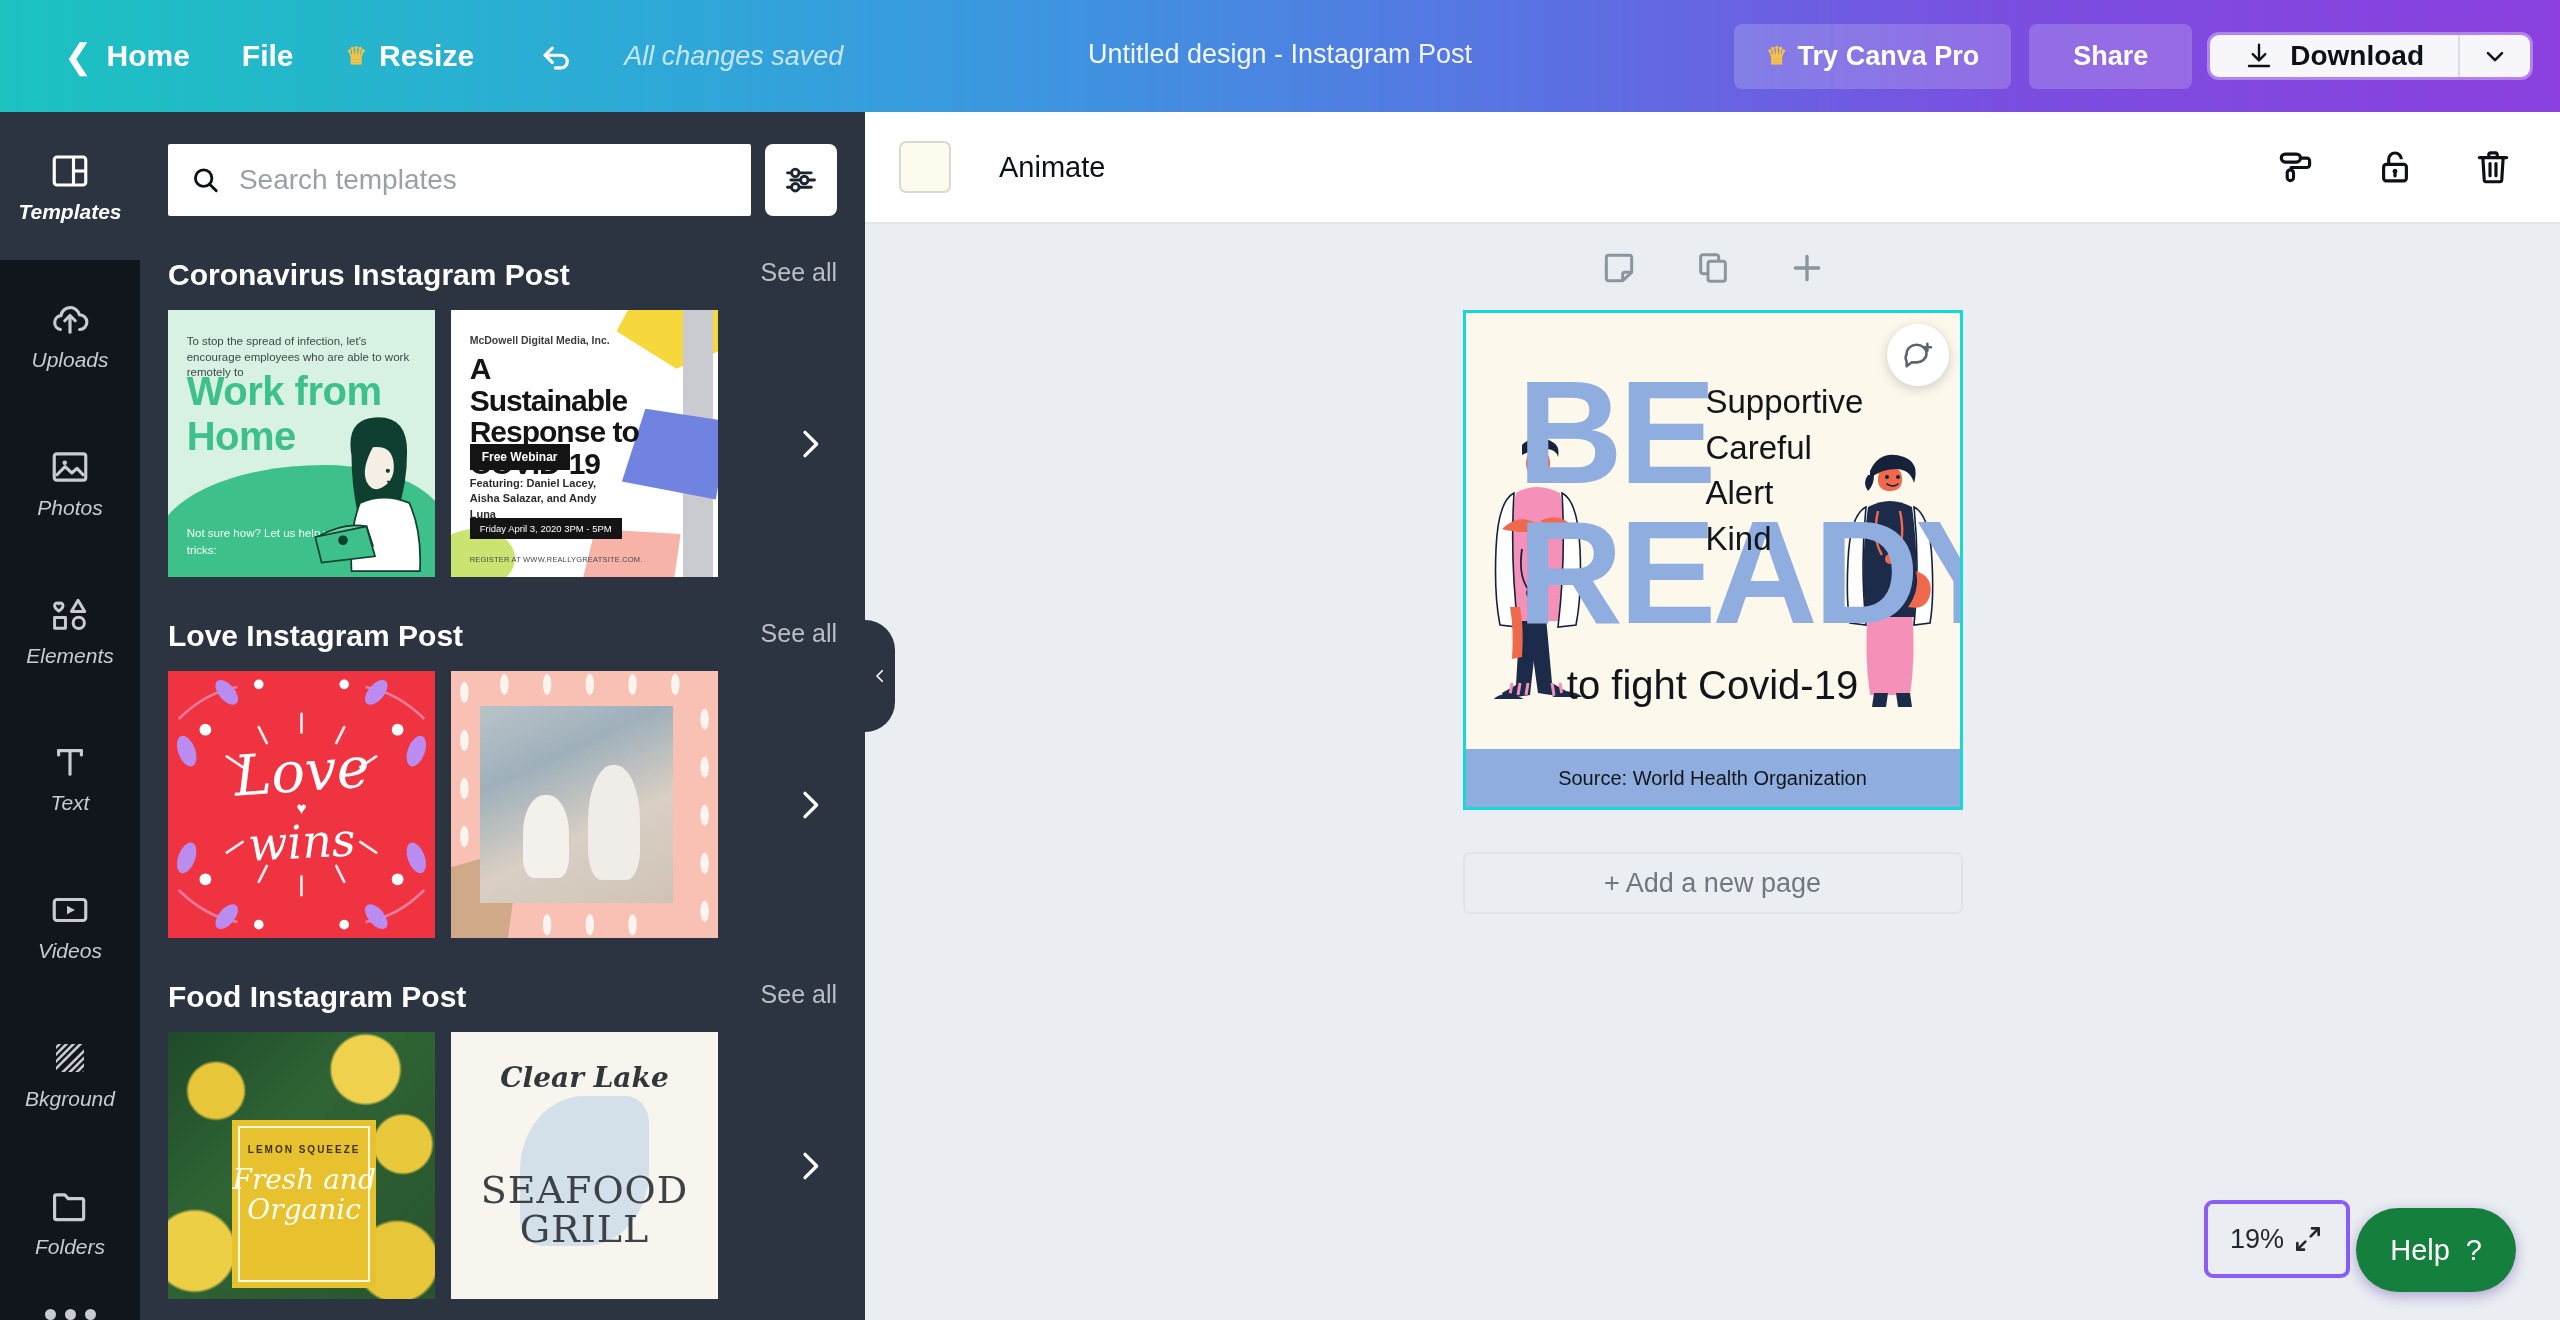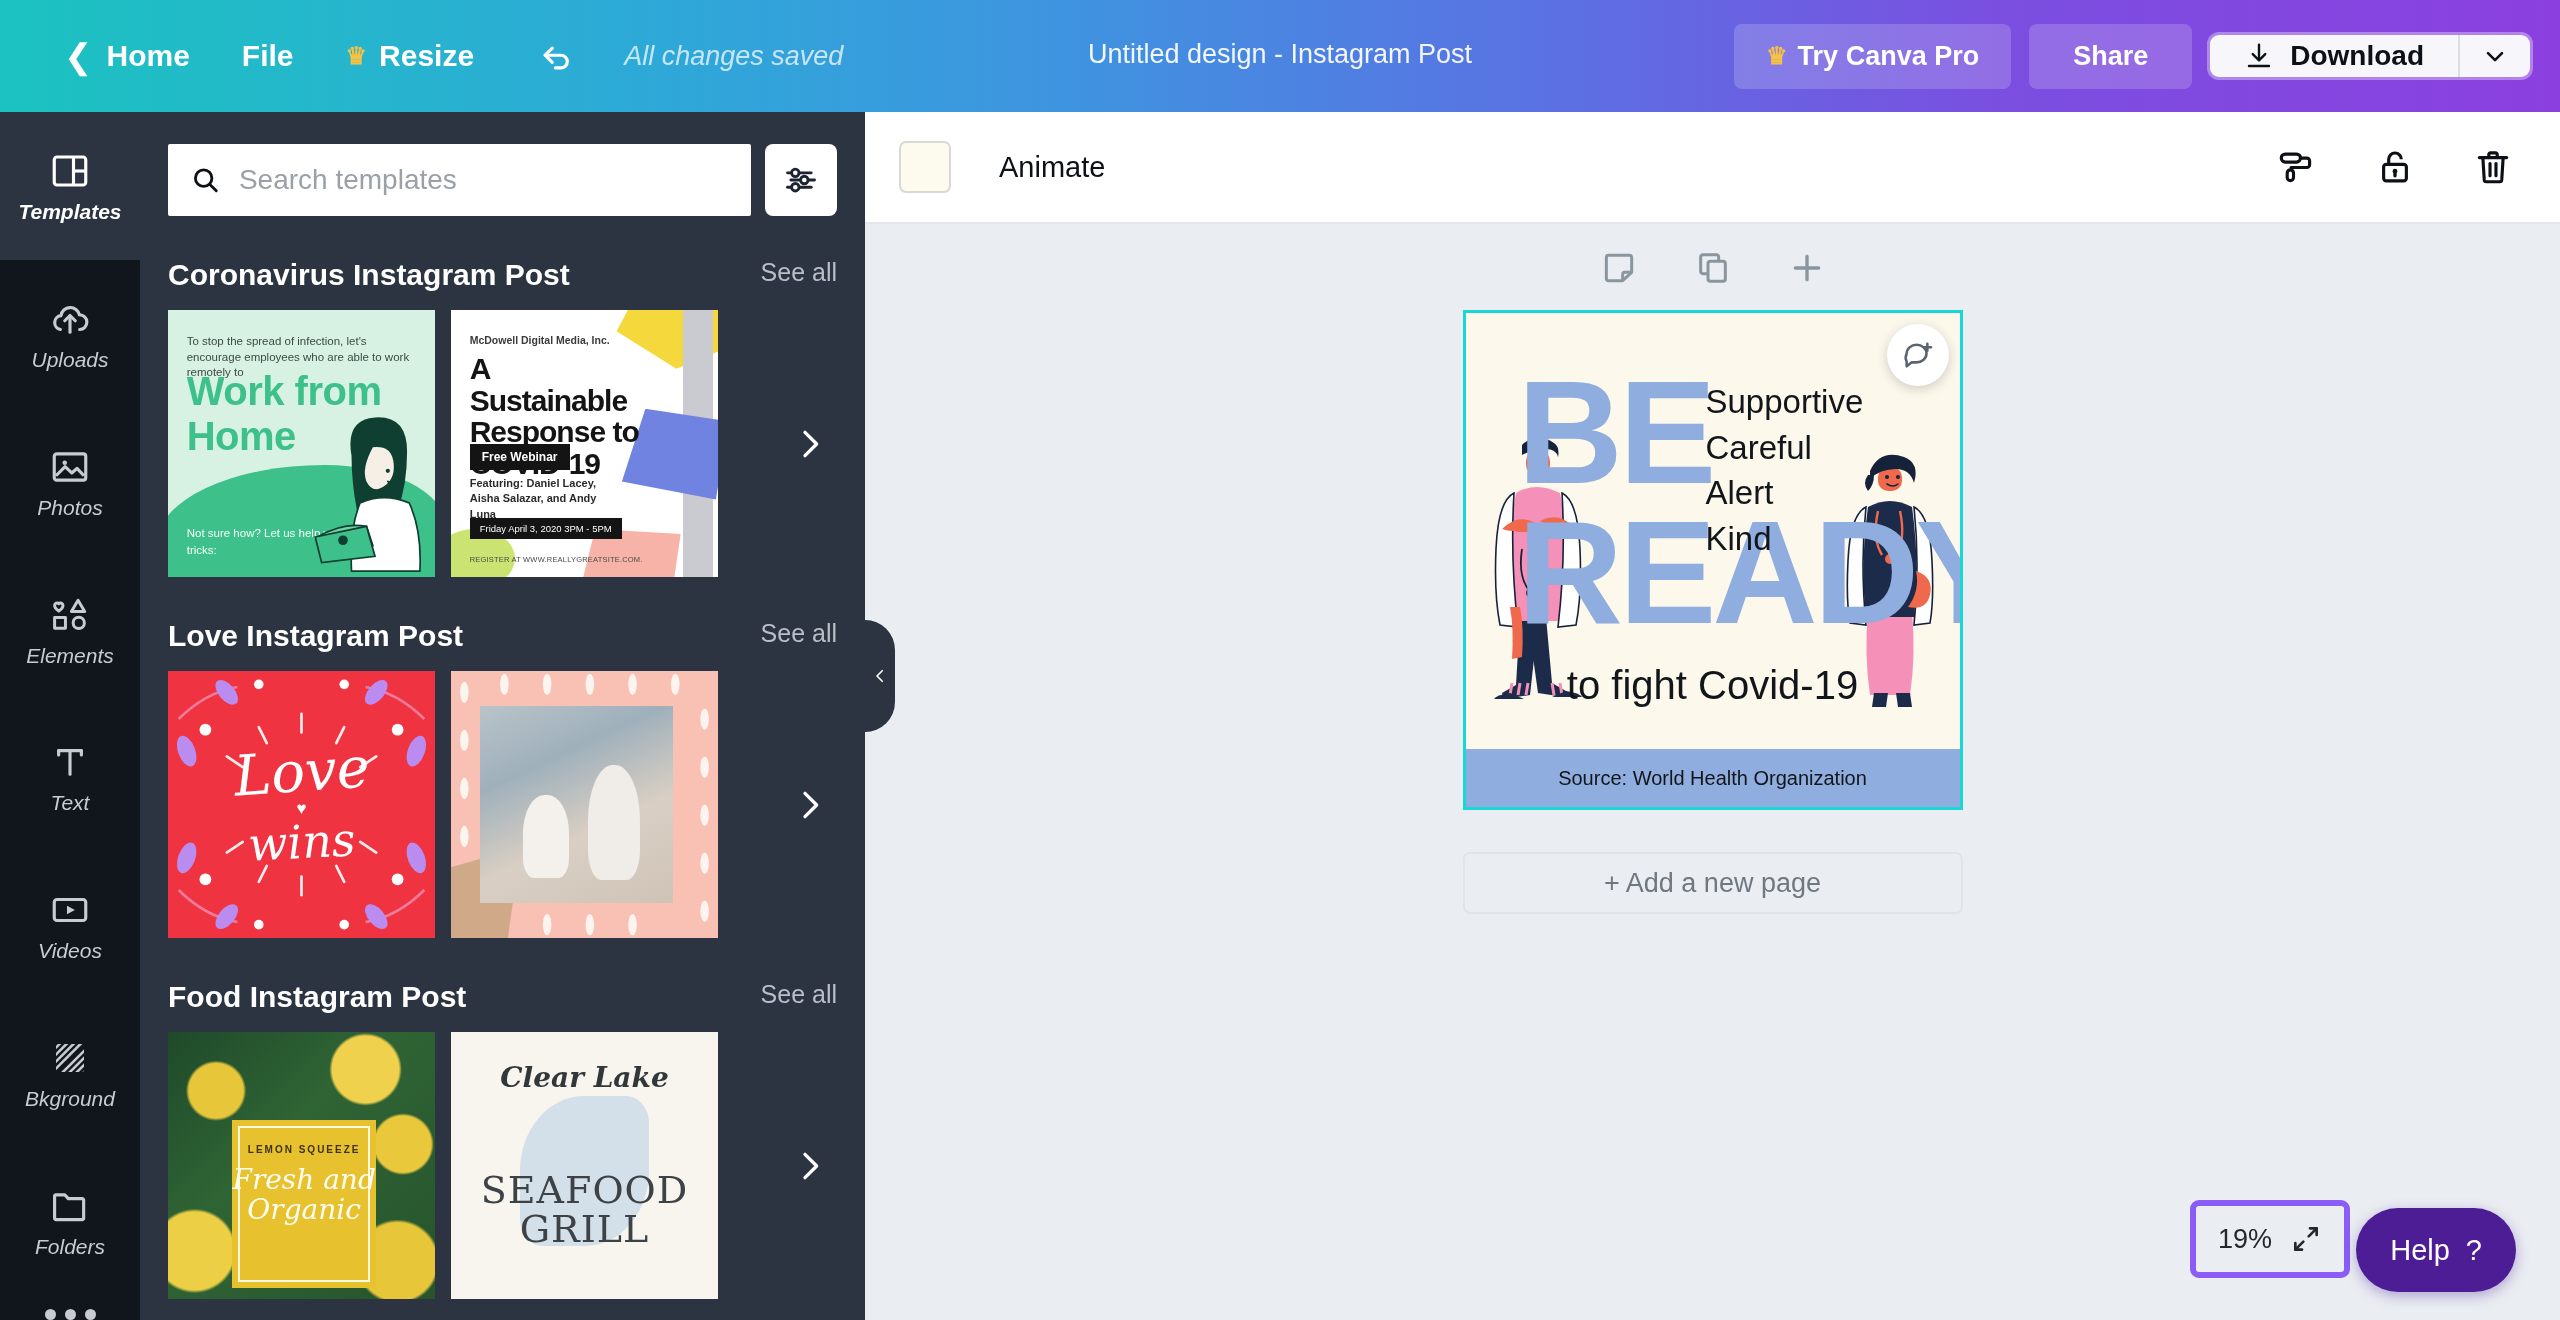"19%" .zoombox { border: 6px solid #8b5cf6 -> 4px solid #8b5cf6; gap: 18px -> 8px }
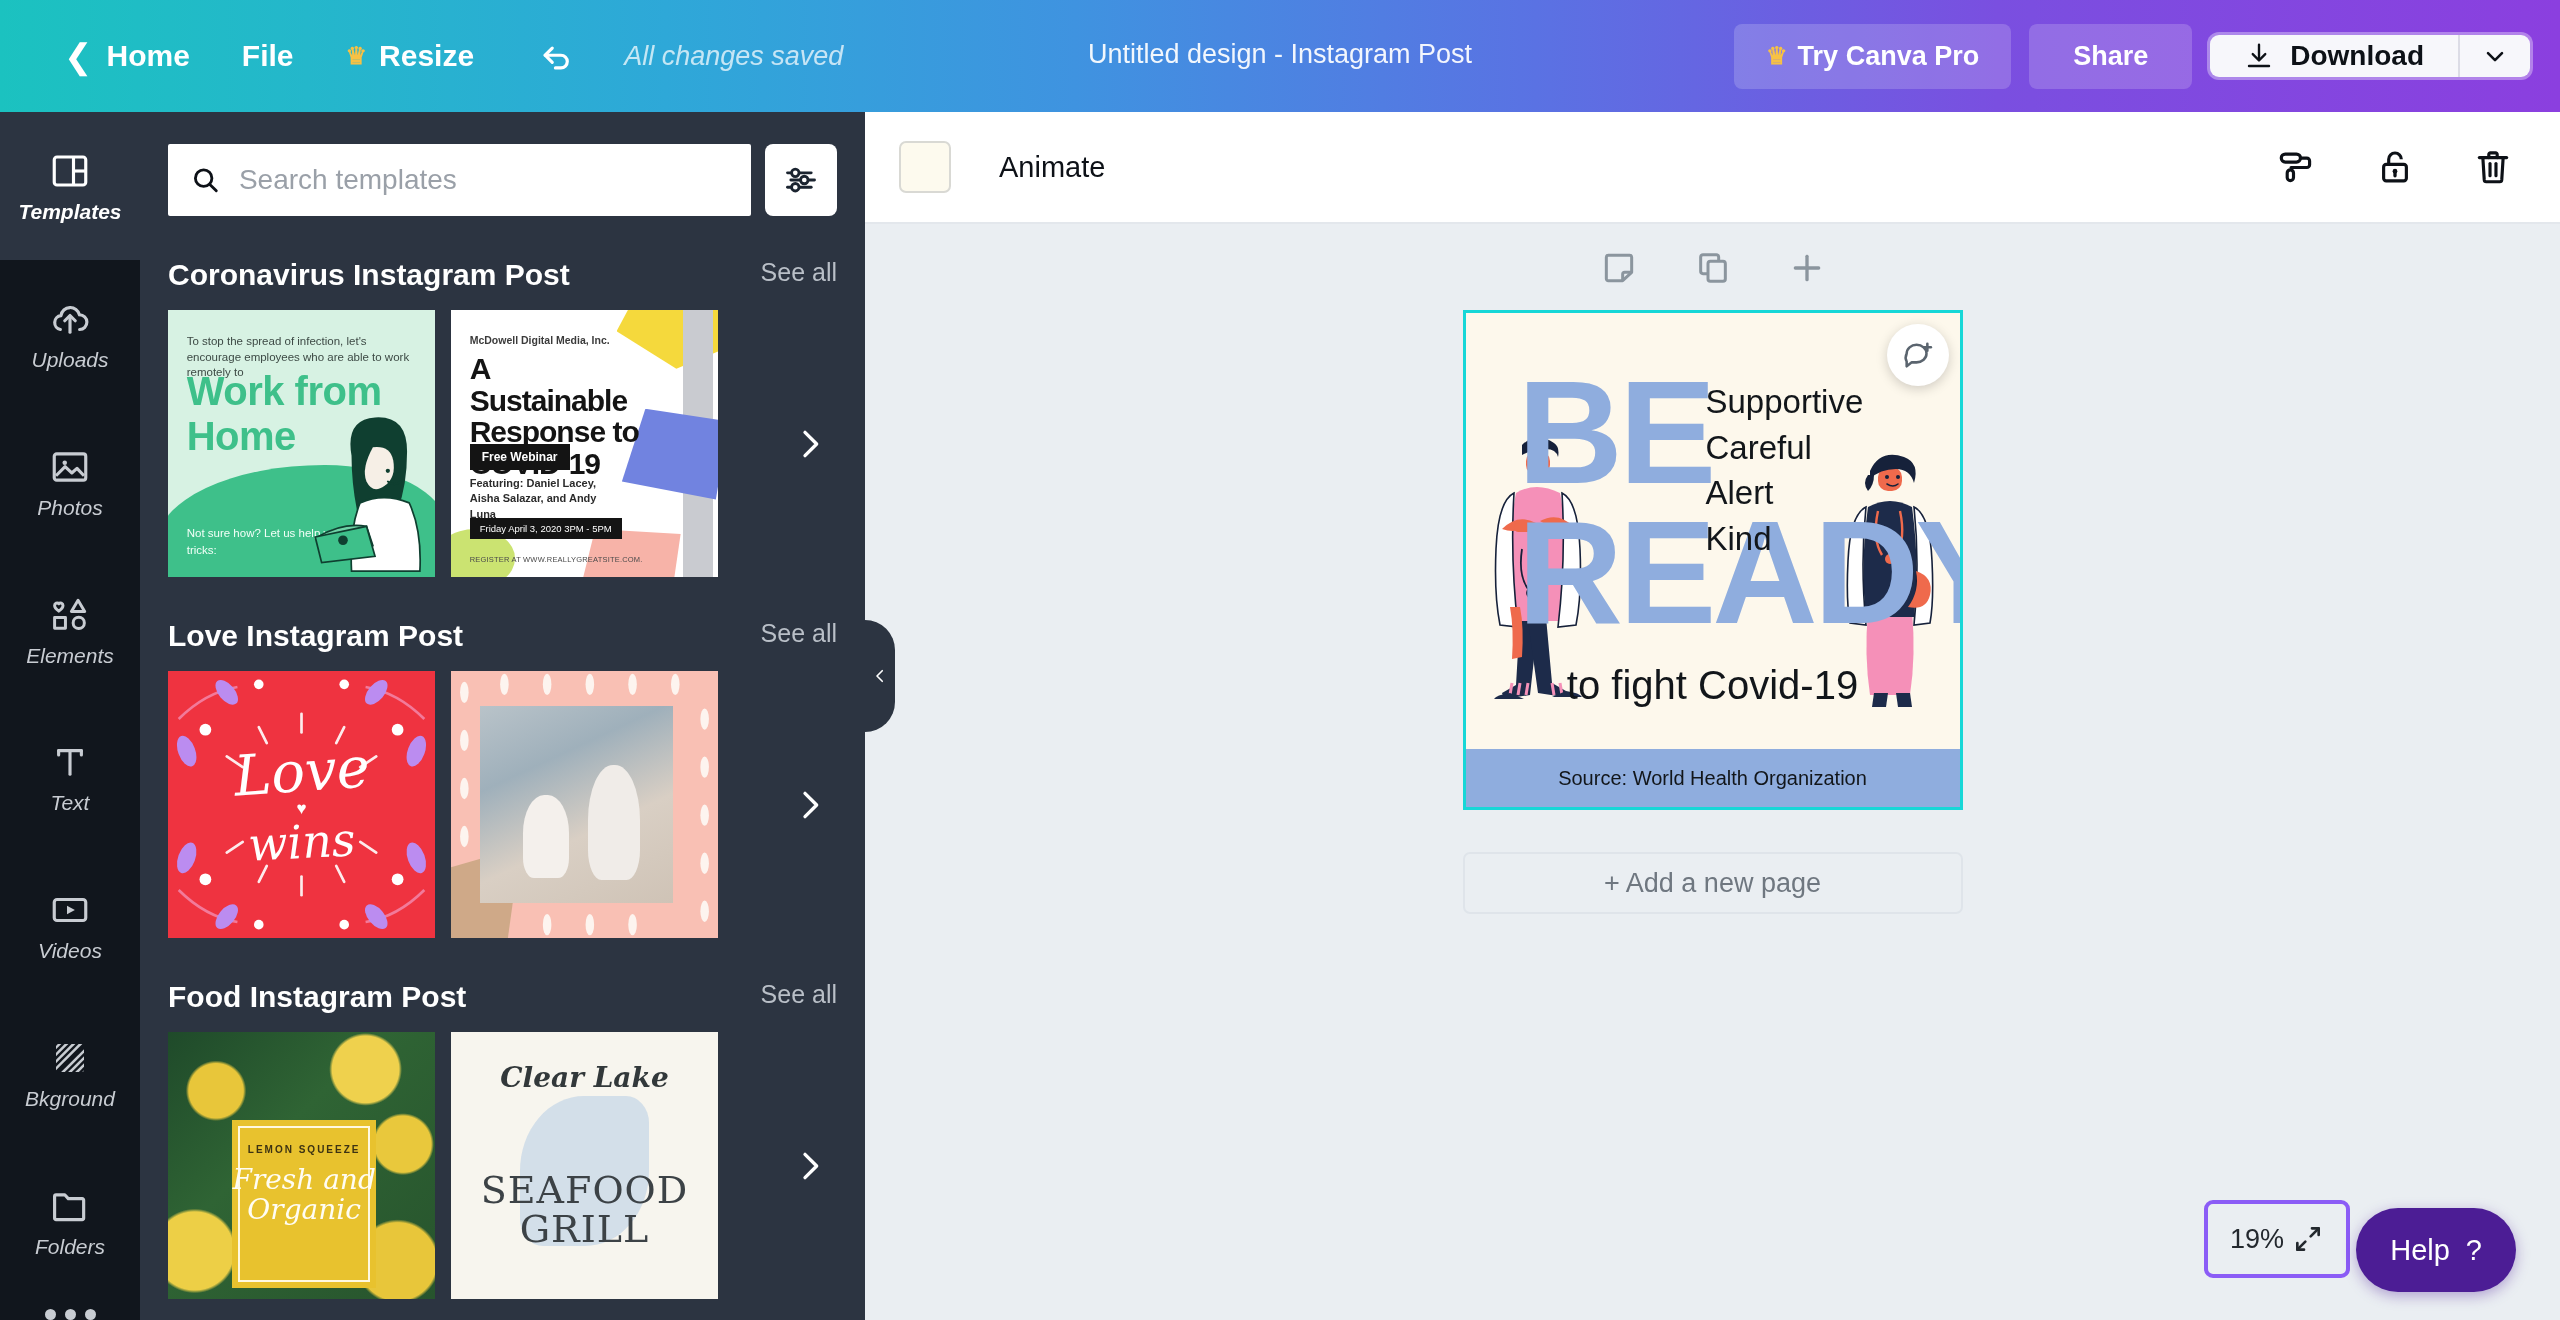"Help" .helpbtn { background: #4c1d95 -> #15803d }
